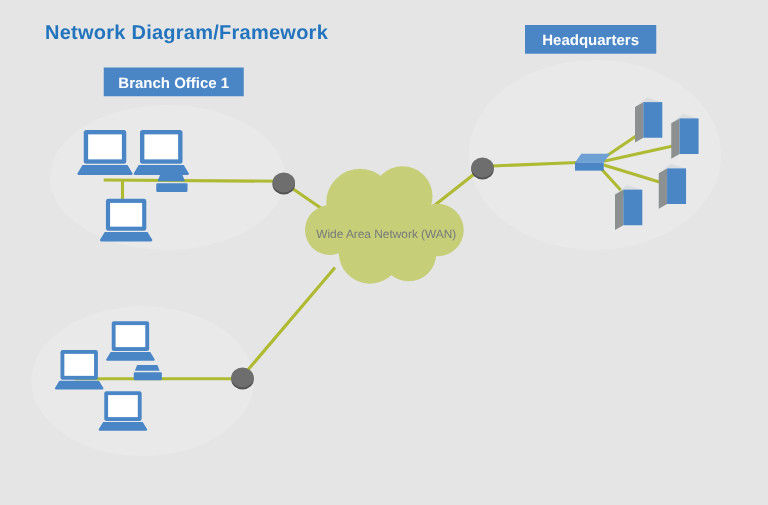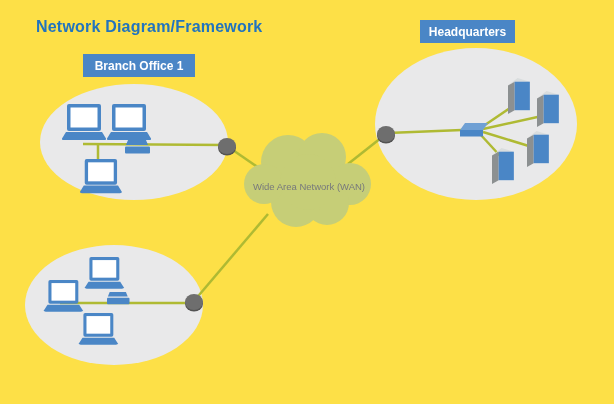"Network Diagram/Framework" .canvas { background: #fde047 -> #e5e5e5 }
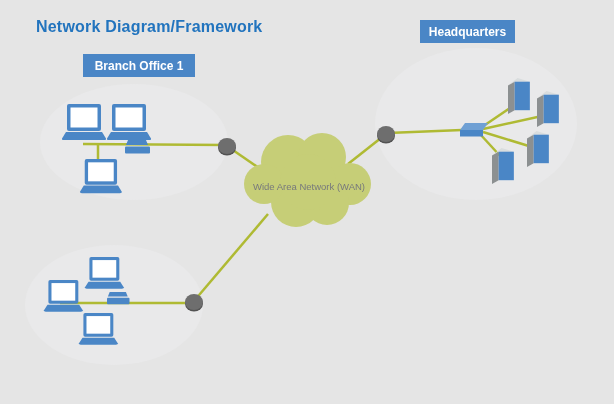"Headquarters" .label-hq { width: 95px -> 105px }
